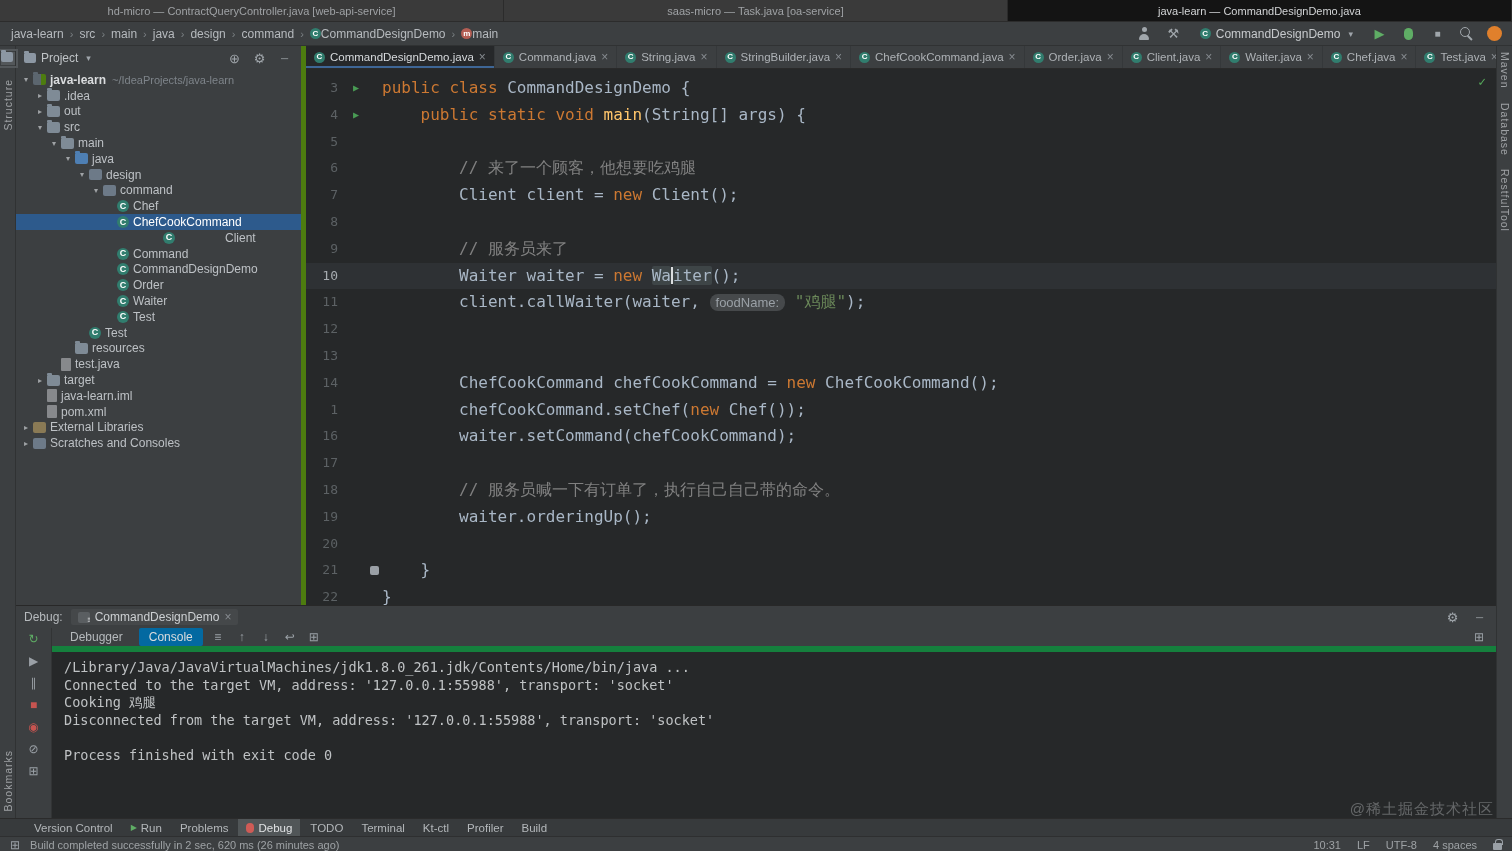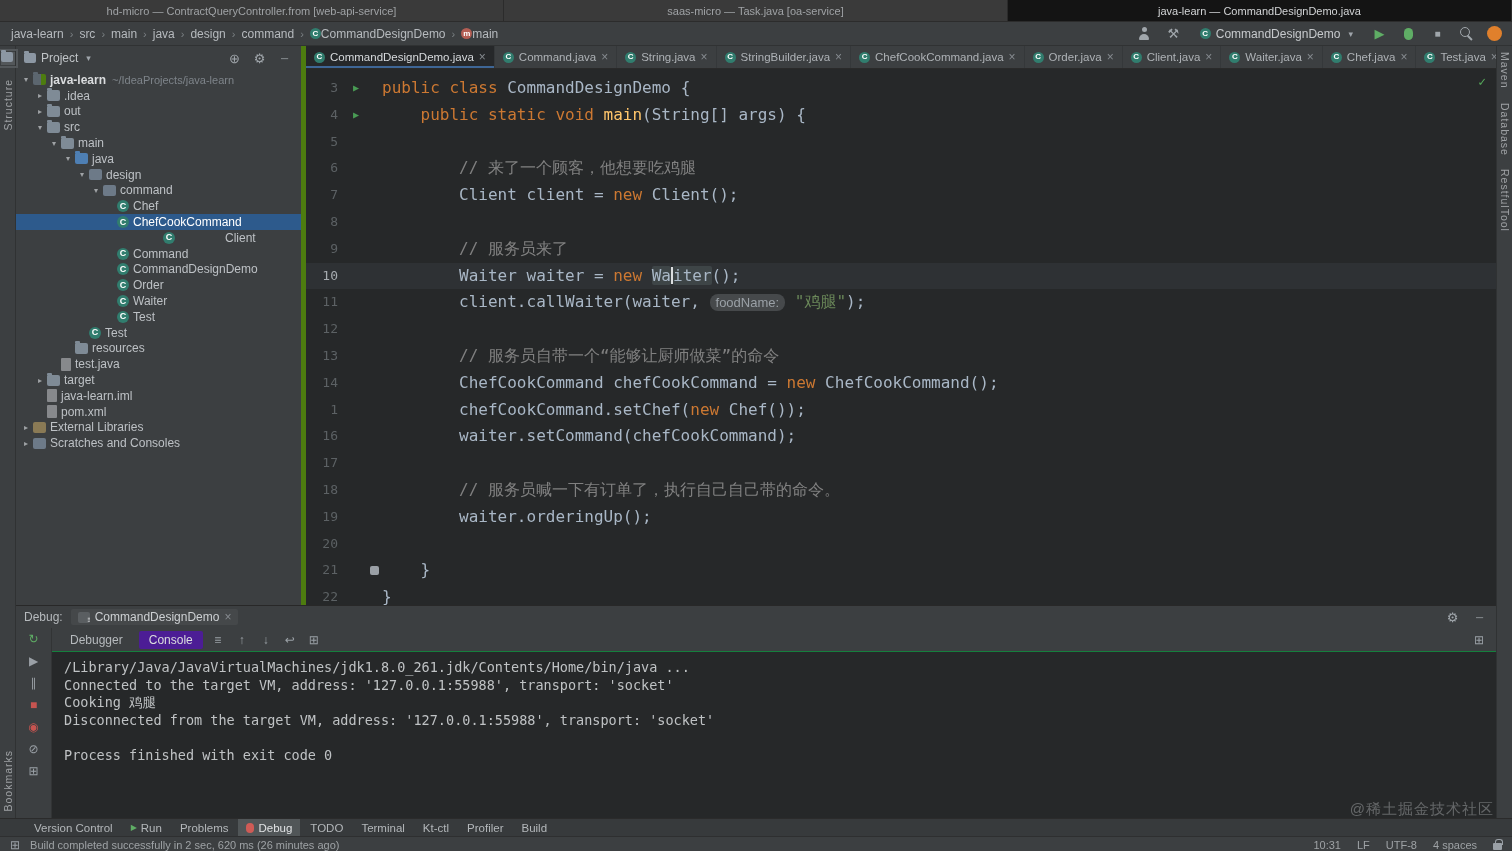"hd-micro — ContractQueryController.from" div.tseg { text: ContractQueryController.from -> ContractQueryController.java }
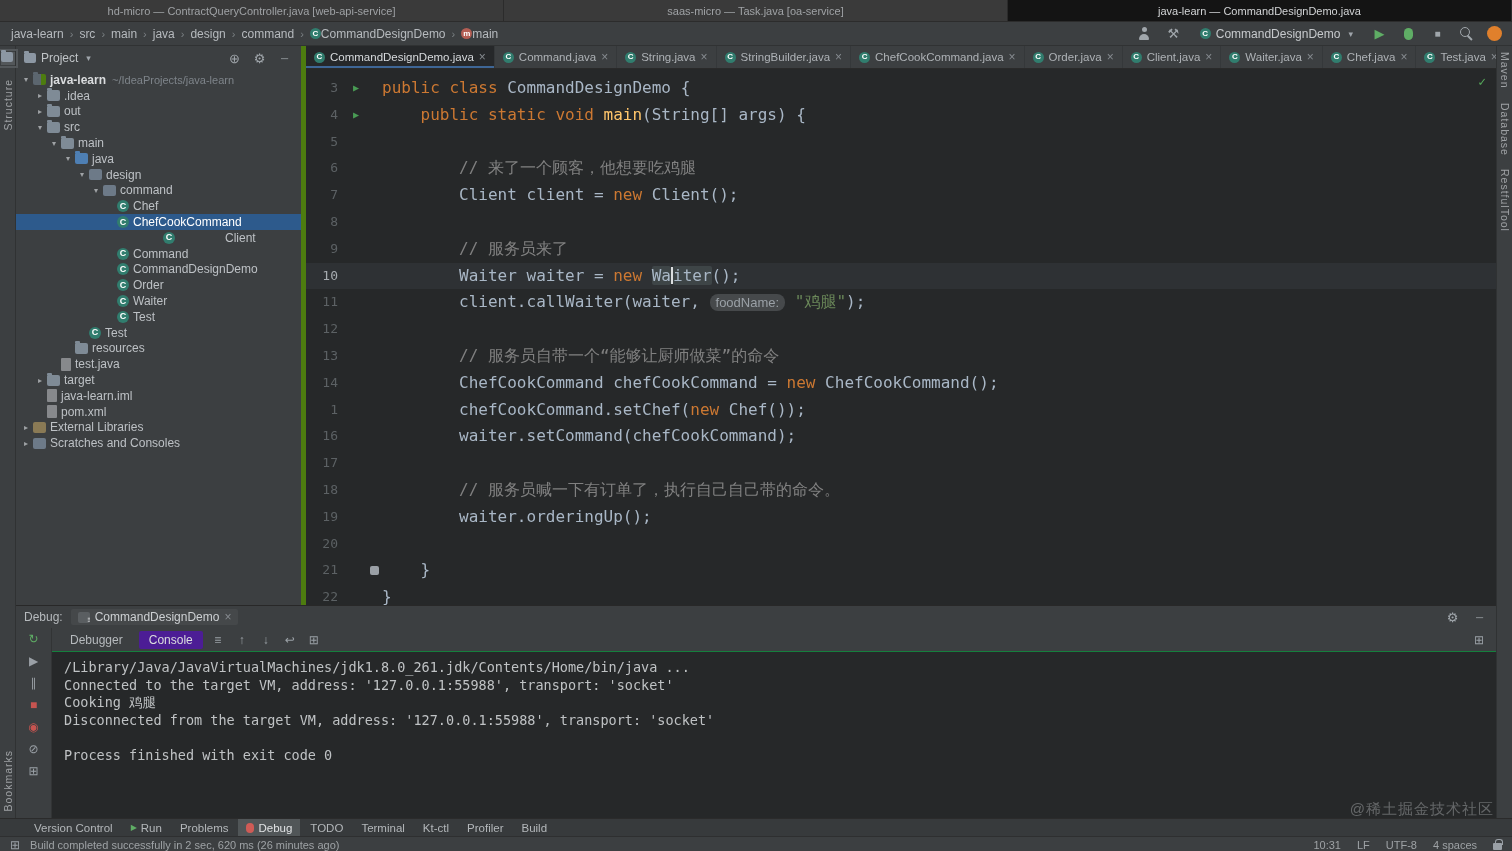"// 服务员自带一个“能够让厨师做菜”的命令" span.seg-cm { html: <span>// 服务员自带一个“能够让厨师做菜”的命令</span> -> none }
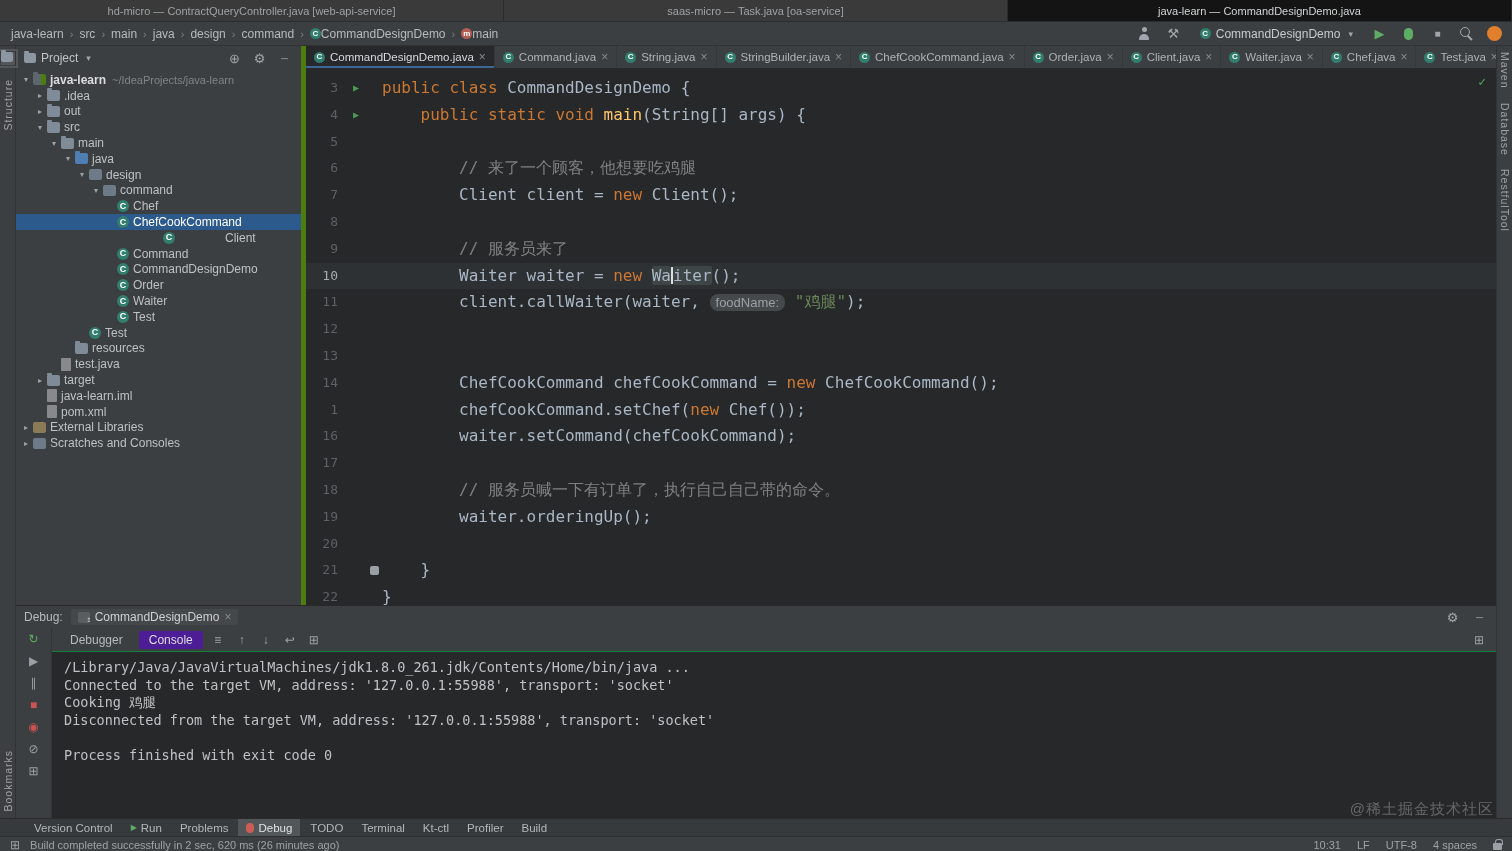"Debugger" .dbg-bar { border-bottom: 1px solid #15803d -> 6px solid #15803d }
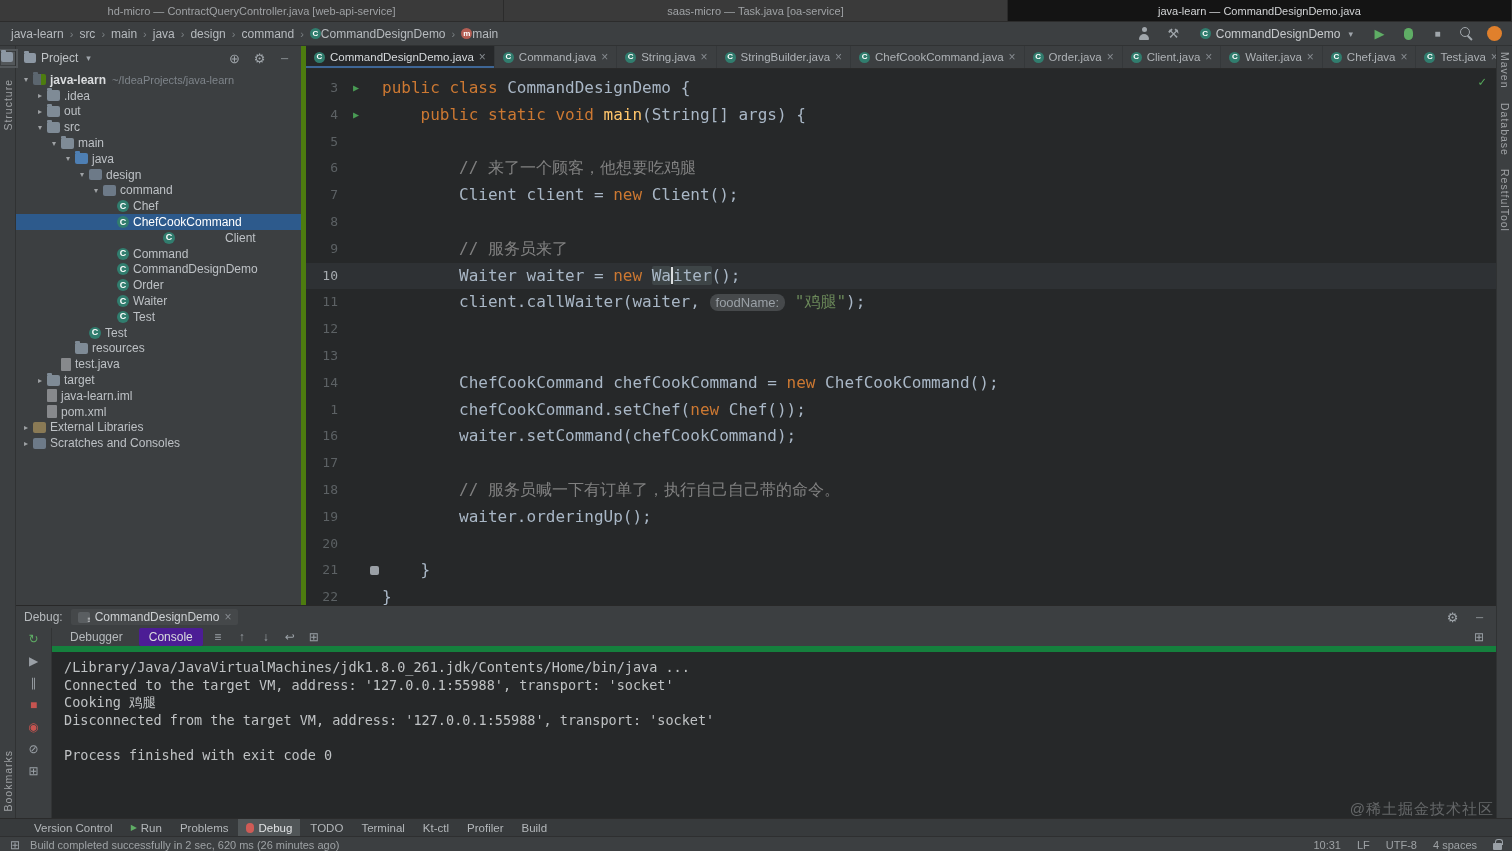"Console" .seg-tab.active { background: #4c1d95 -> #0369a1 }
